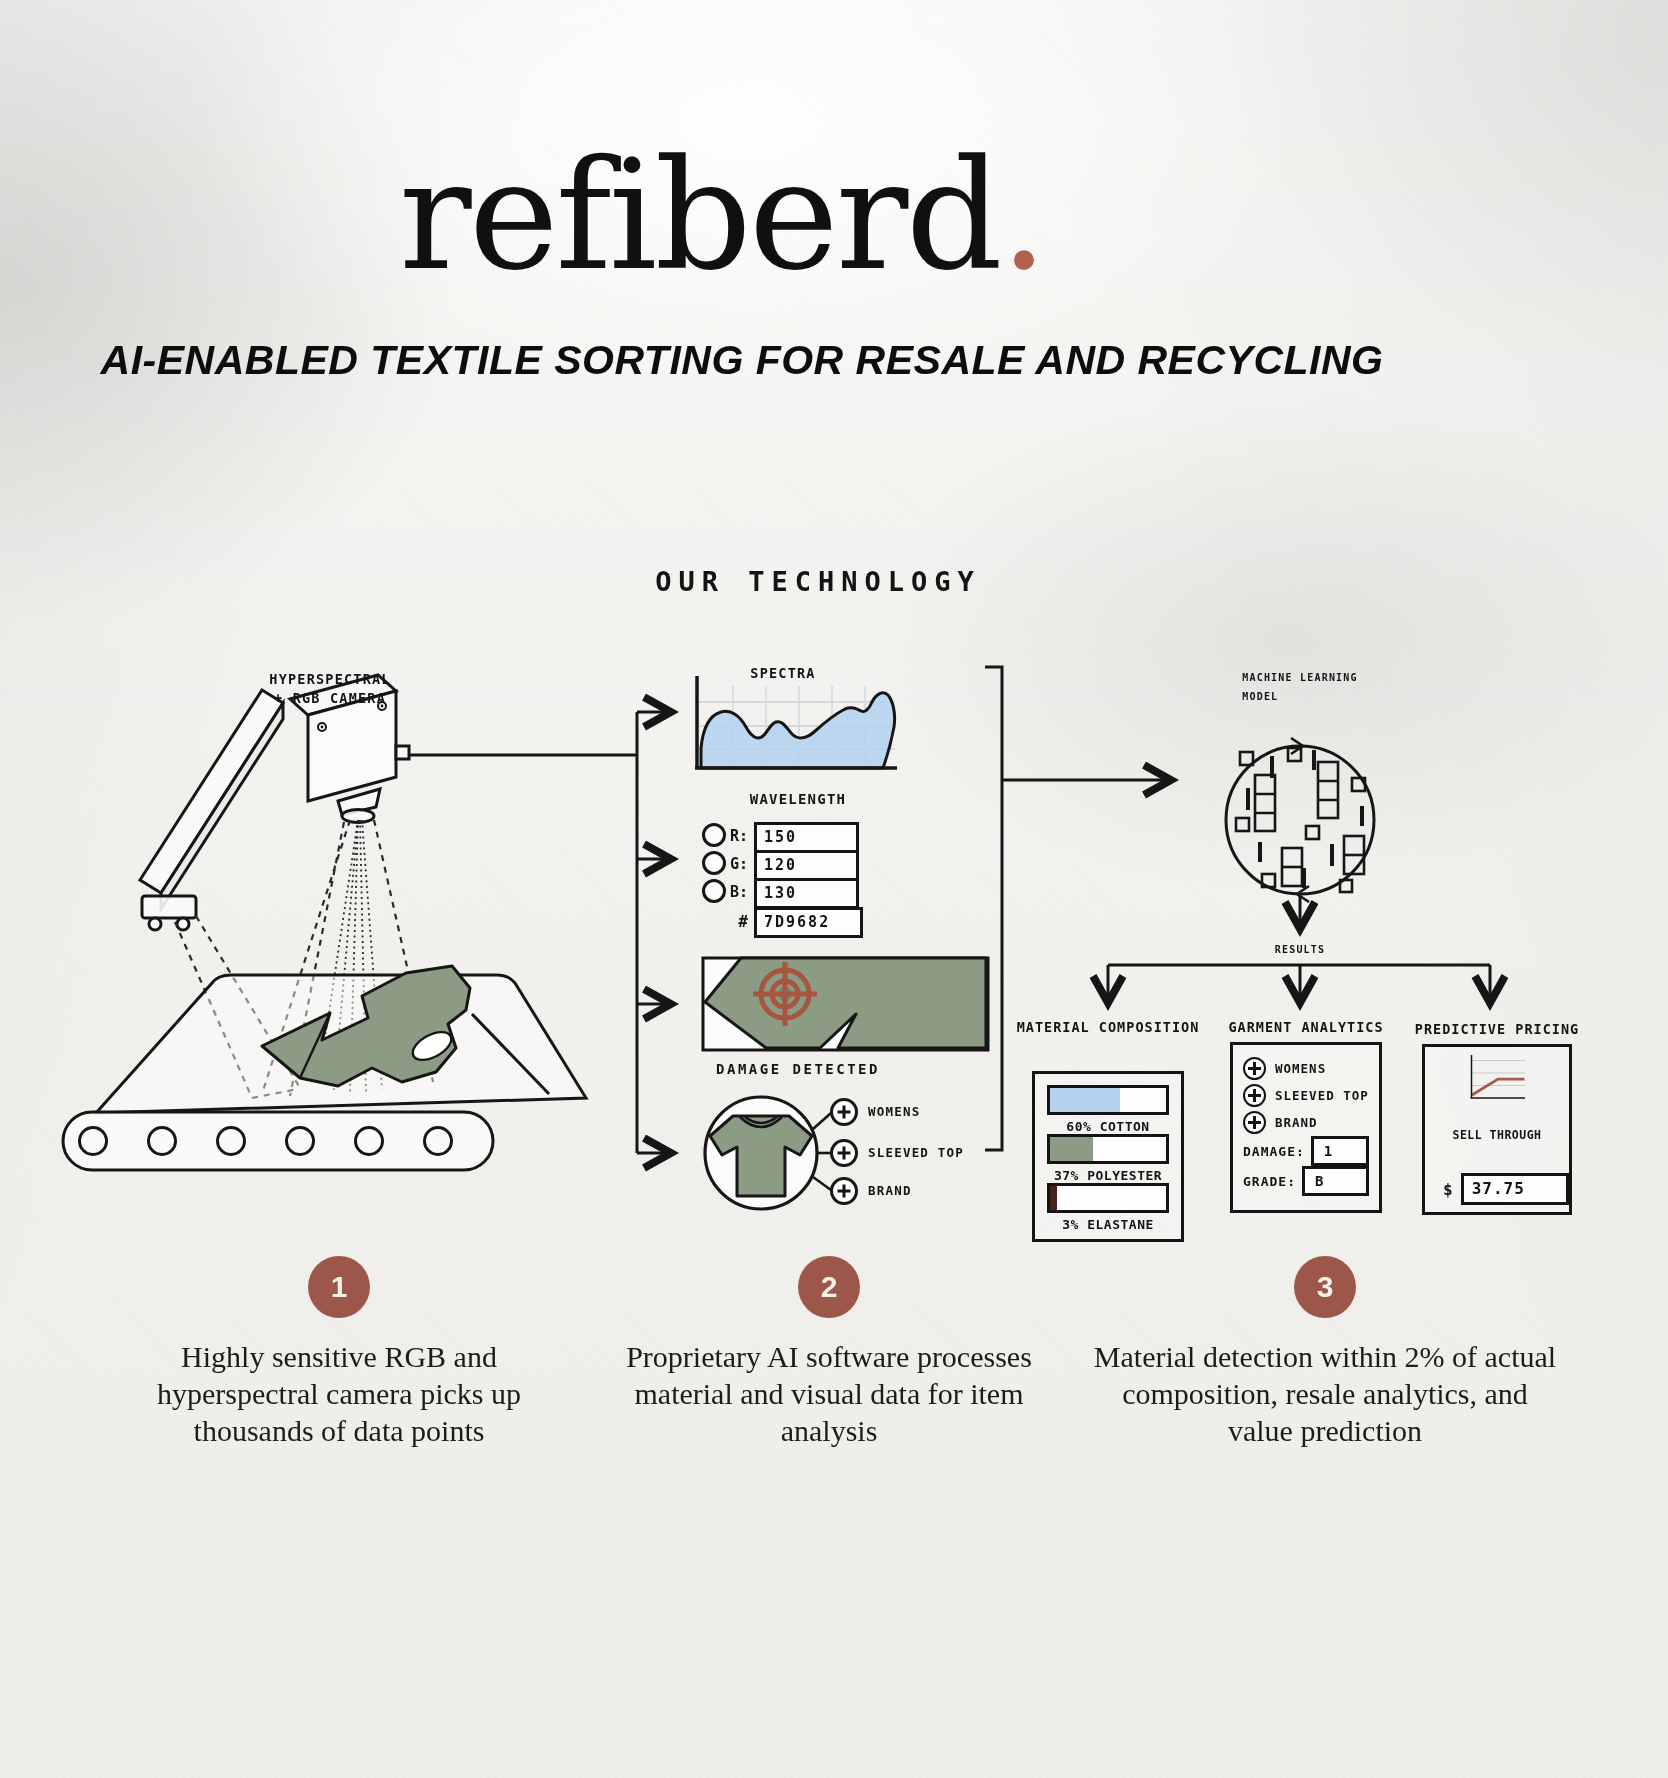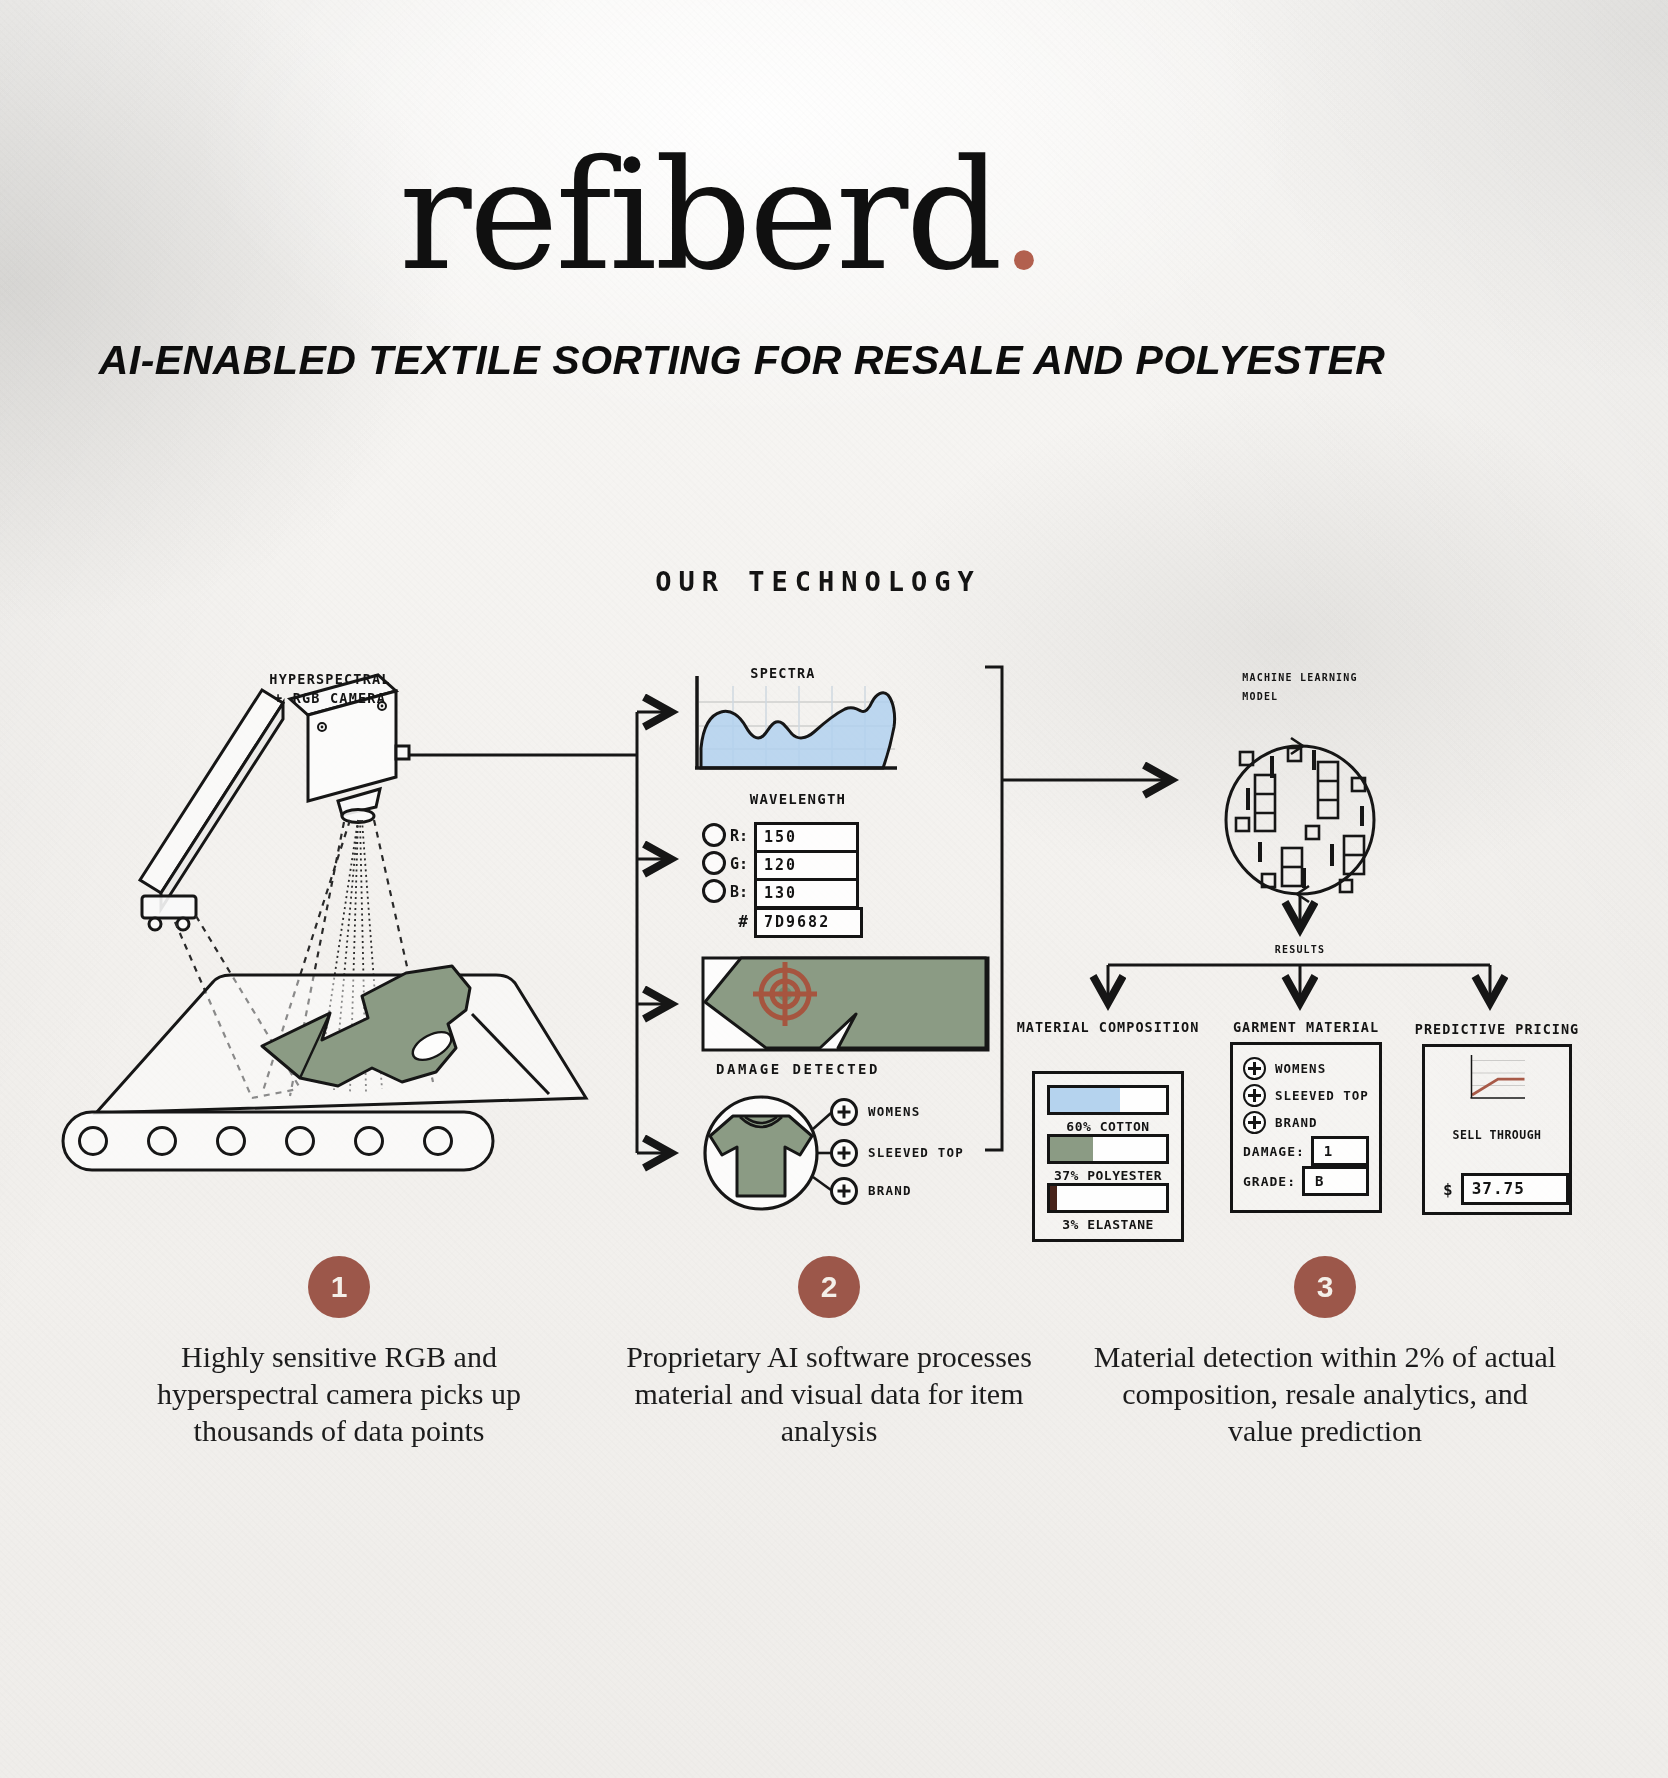"AI-ENABLED TEXTILE SORTING FOR RESALE" div.txt { text: POLYESTER -> RECYCLING }
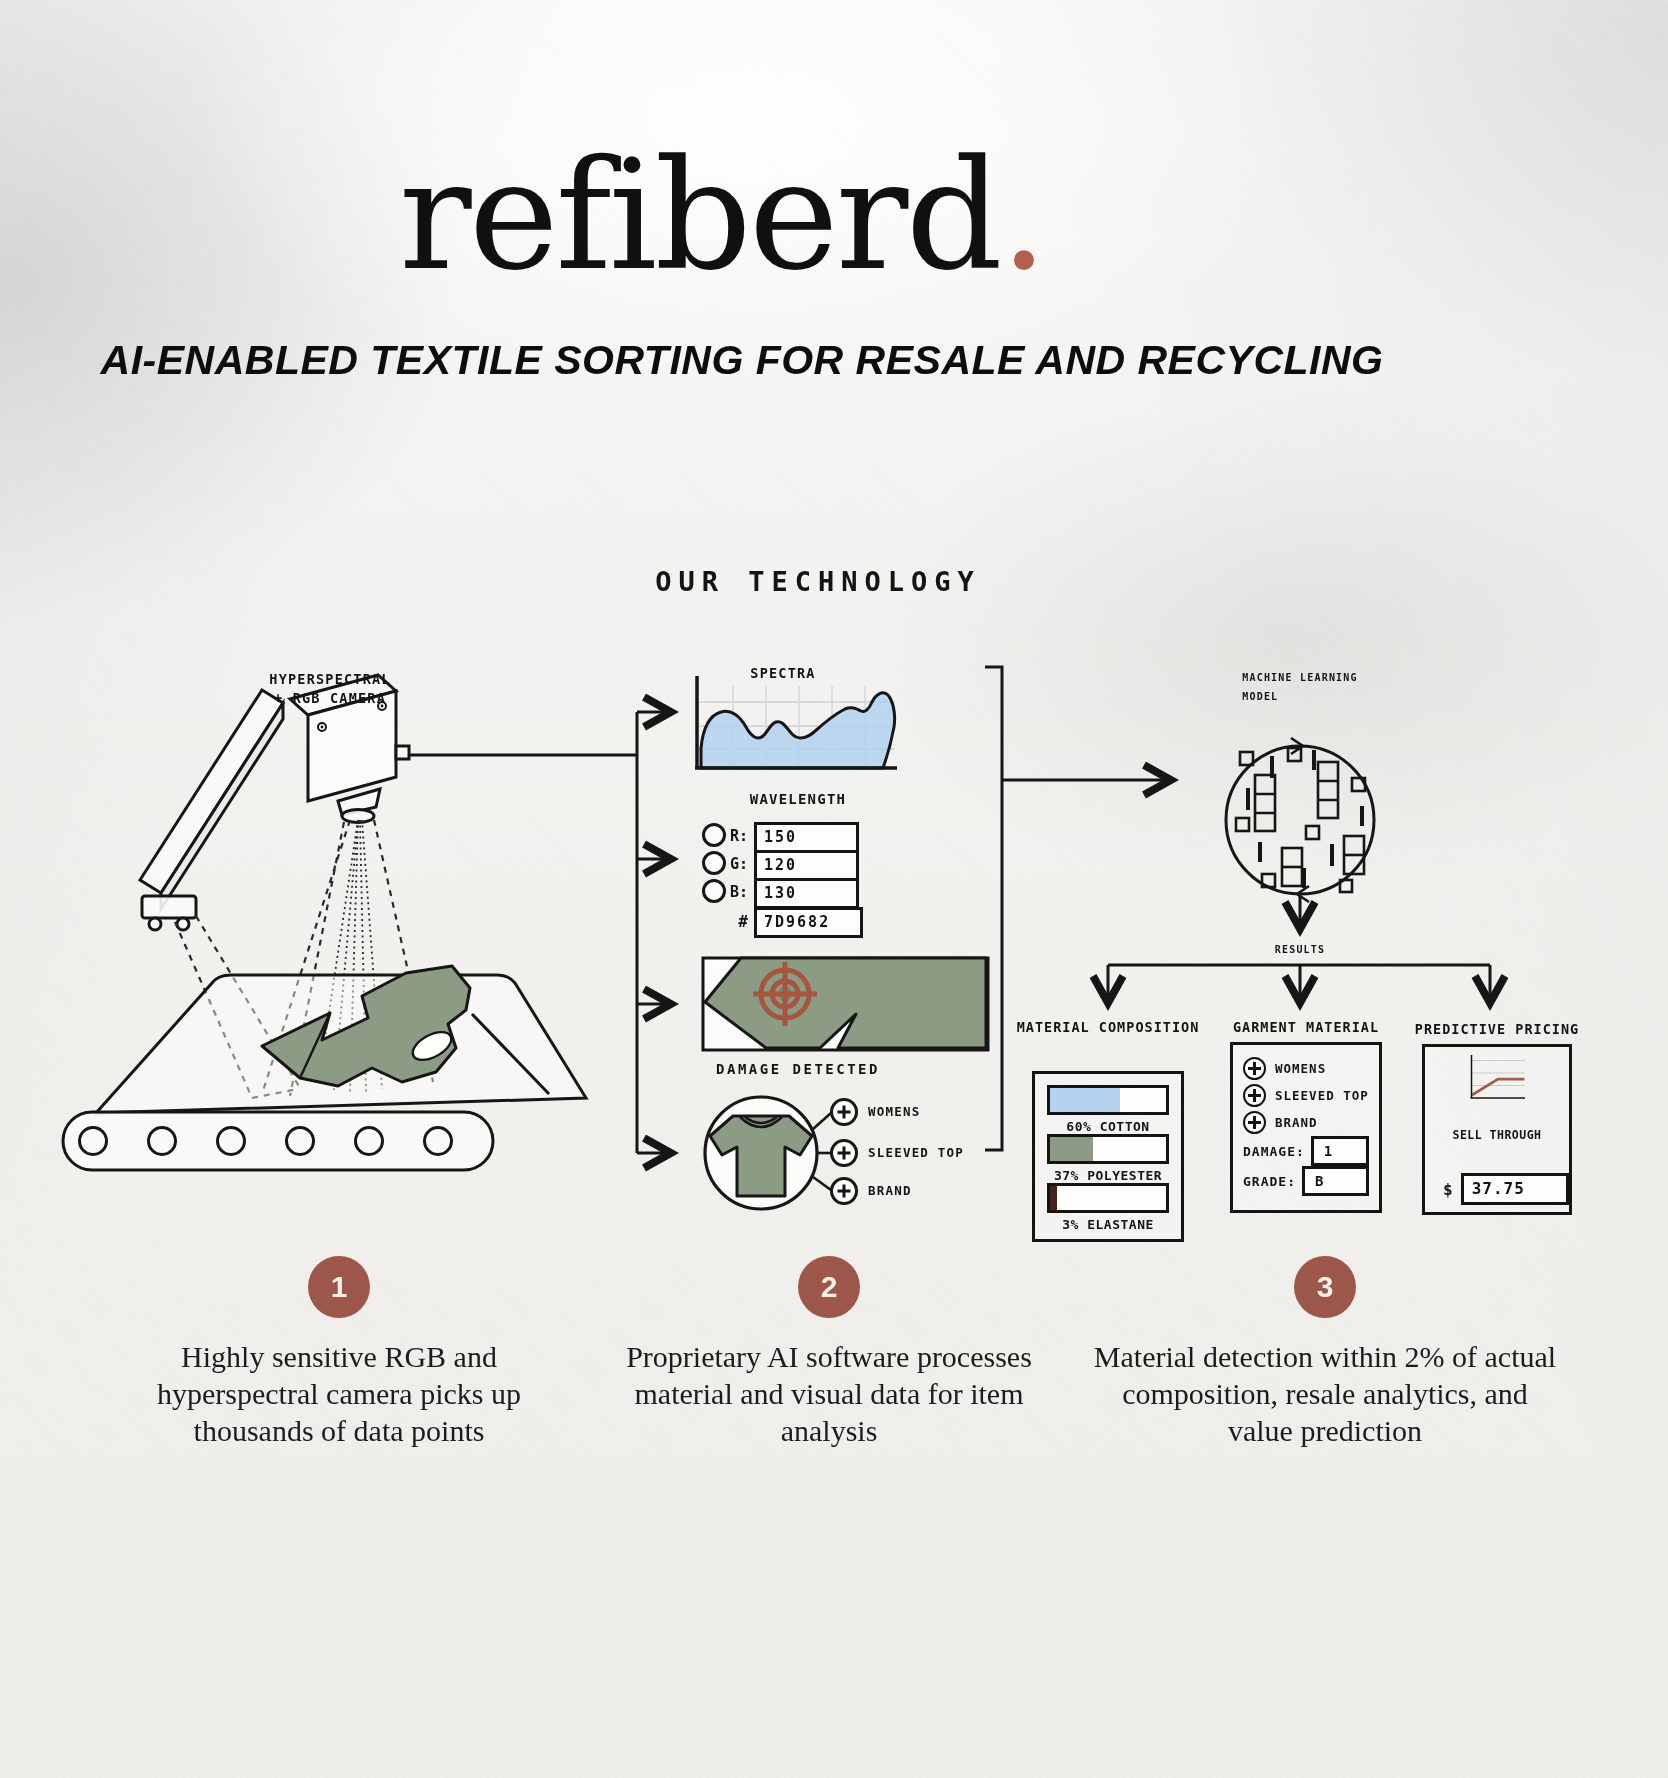"GARMENT MATERIAL" div.txt { text: MATERIAL -> ANALYTICS }
